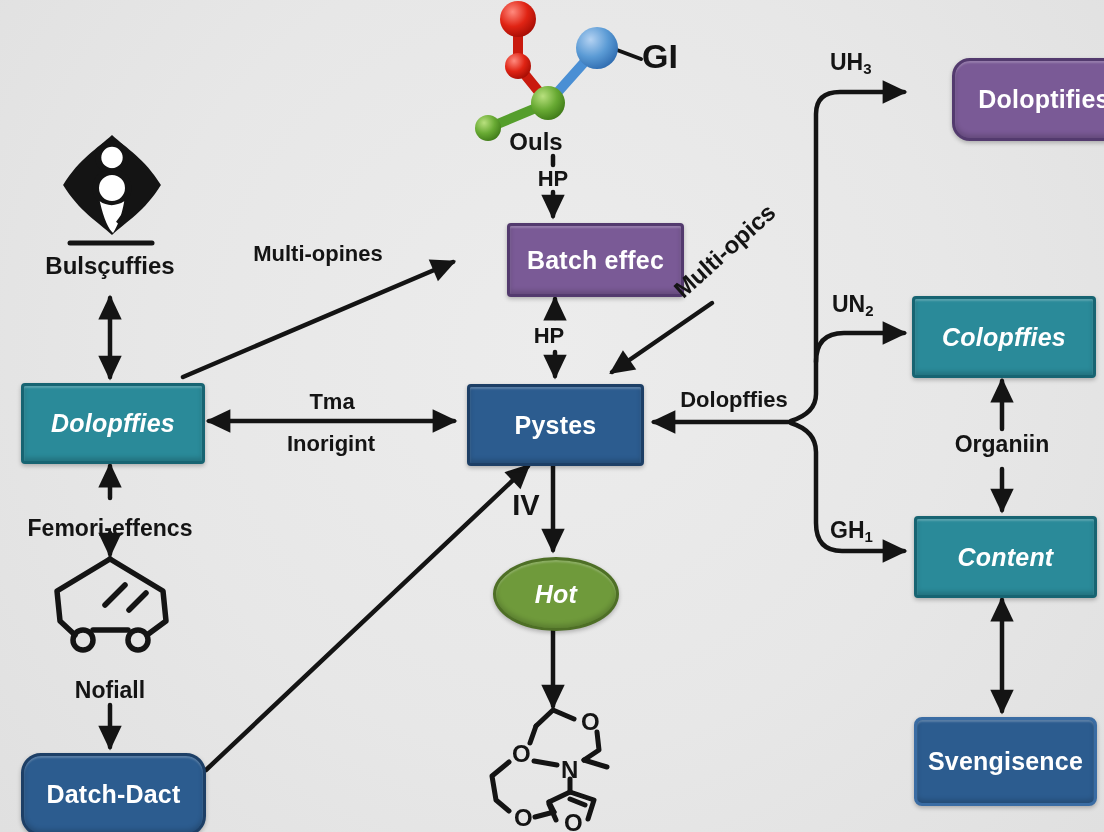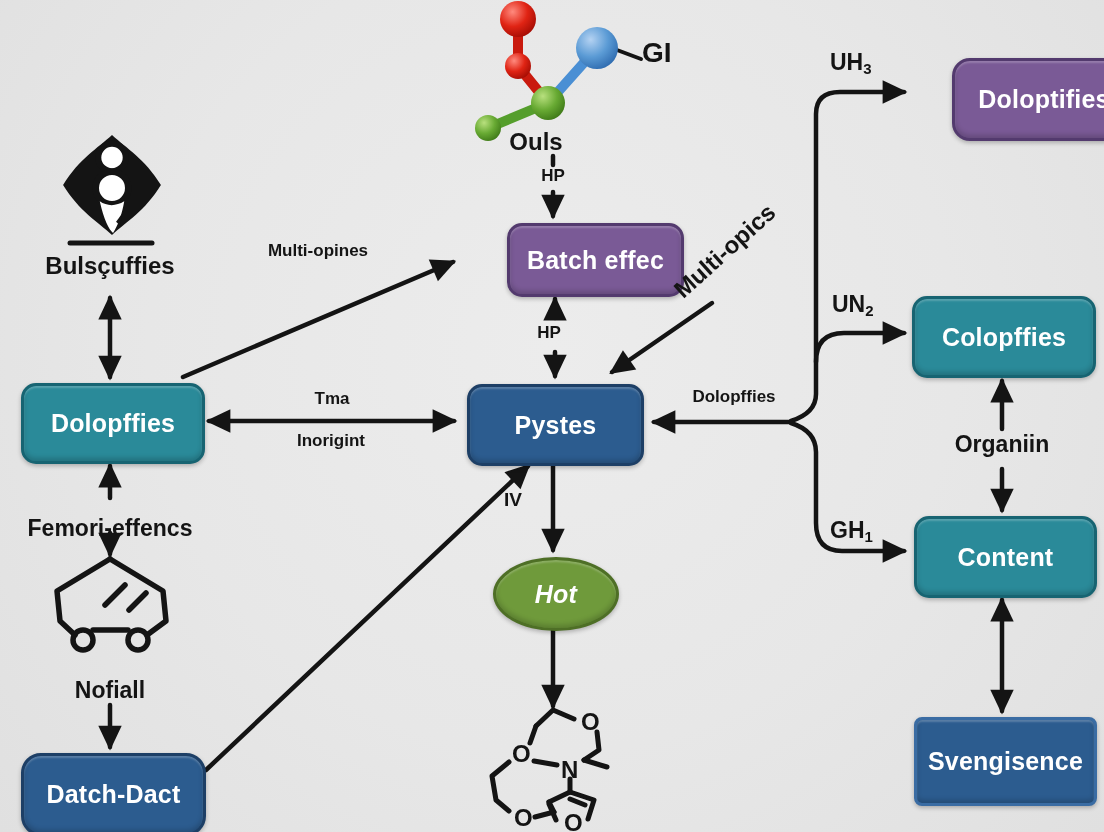"GI" div.elabel { font-size: 28px -> 34px }
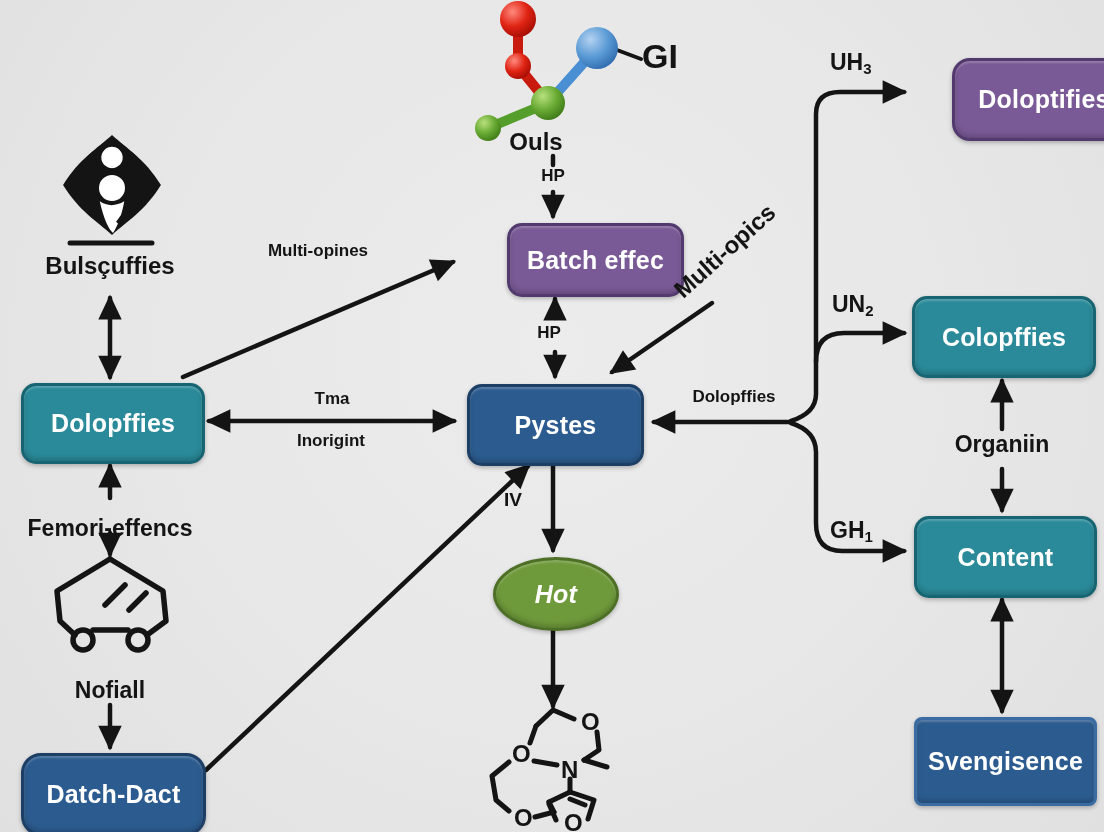"HP" .elabel { font-size: 17px -> 22px }
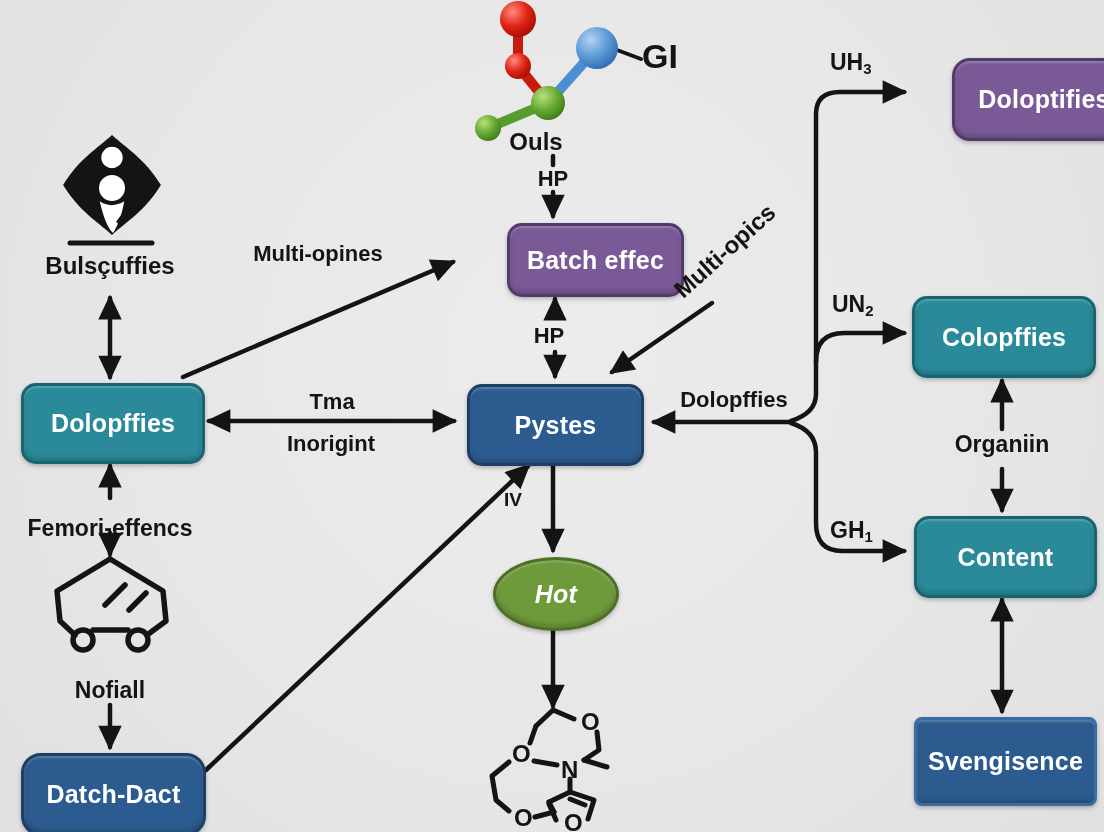"Batch effec" .node { border-radius: 15px -> 4px }
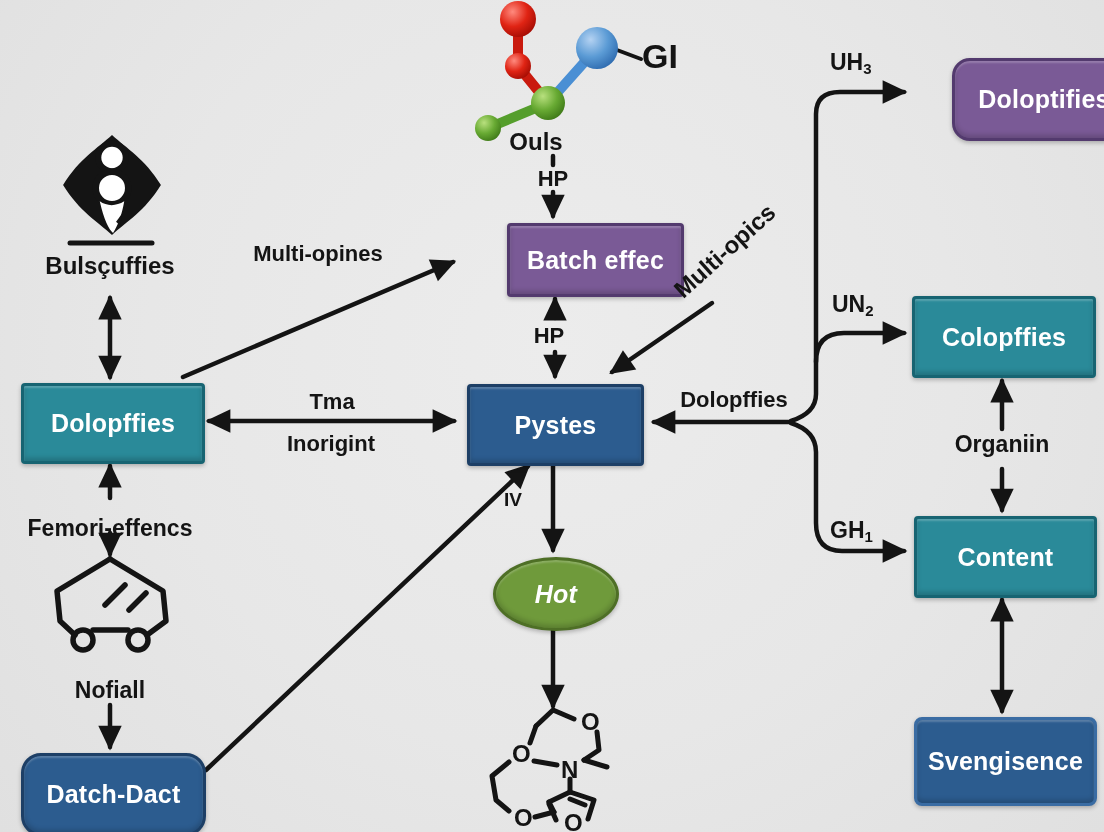"Colopffies" .teal { font-style: none -> italic }
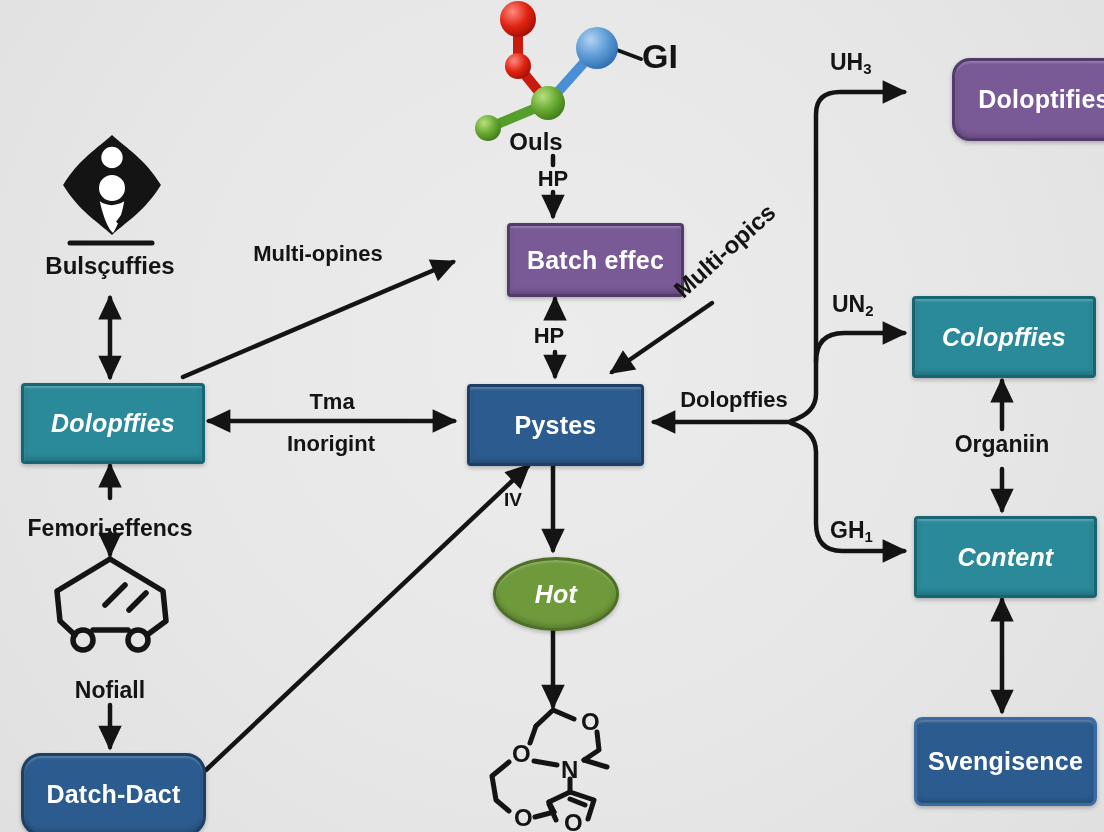"IV" div.elabel { font-size: 19px -> 29px; text-align: left -> center }
